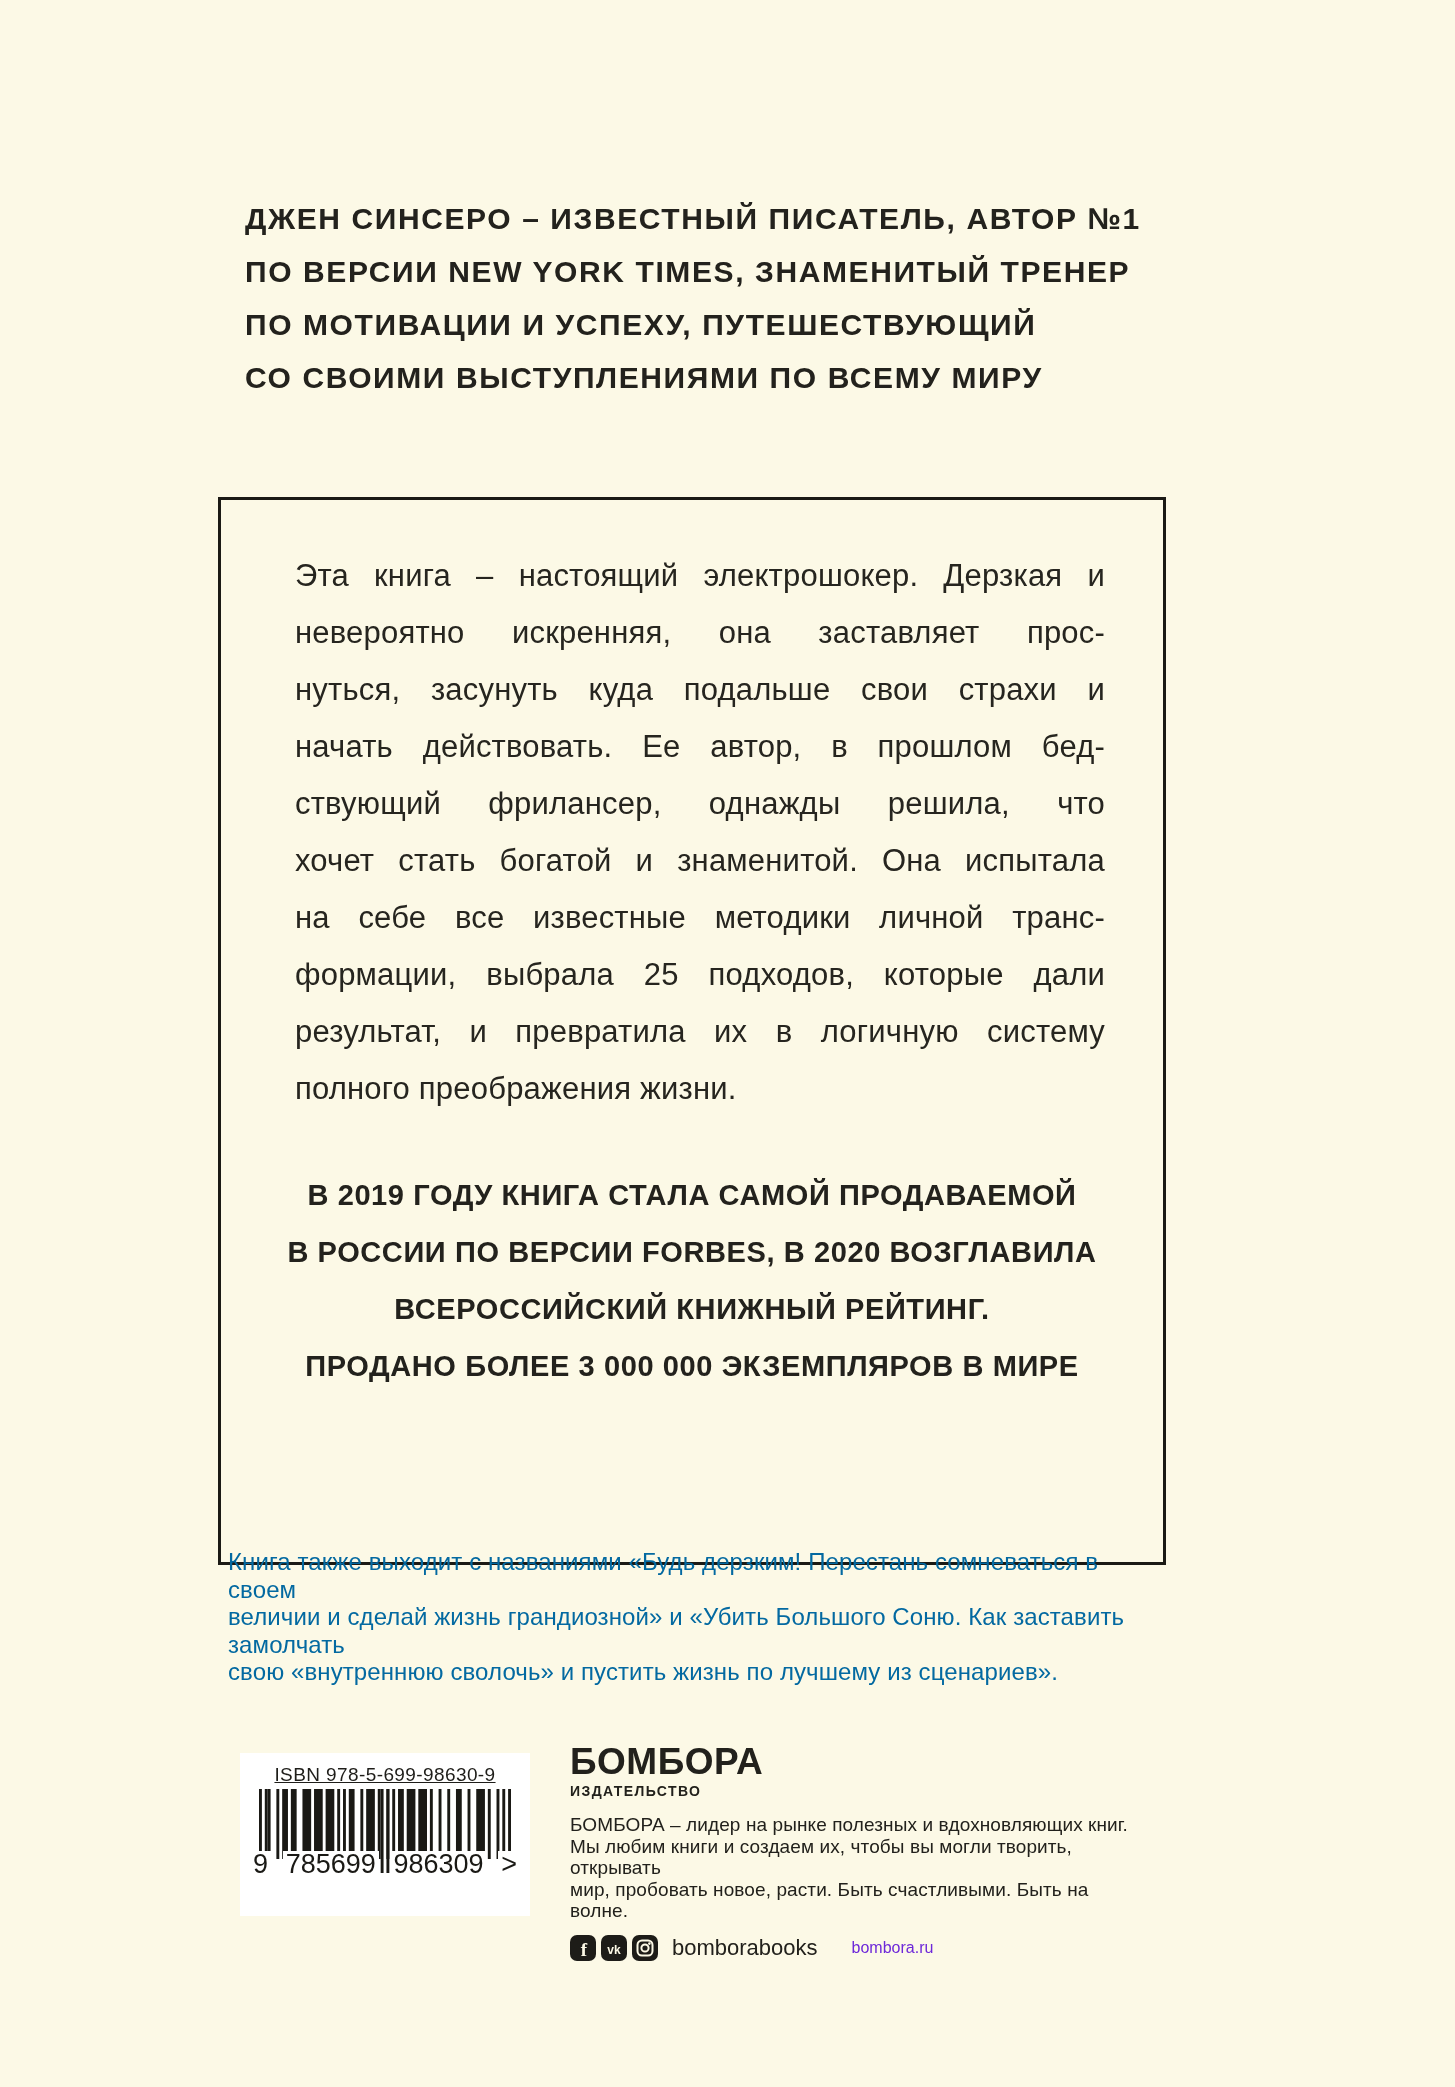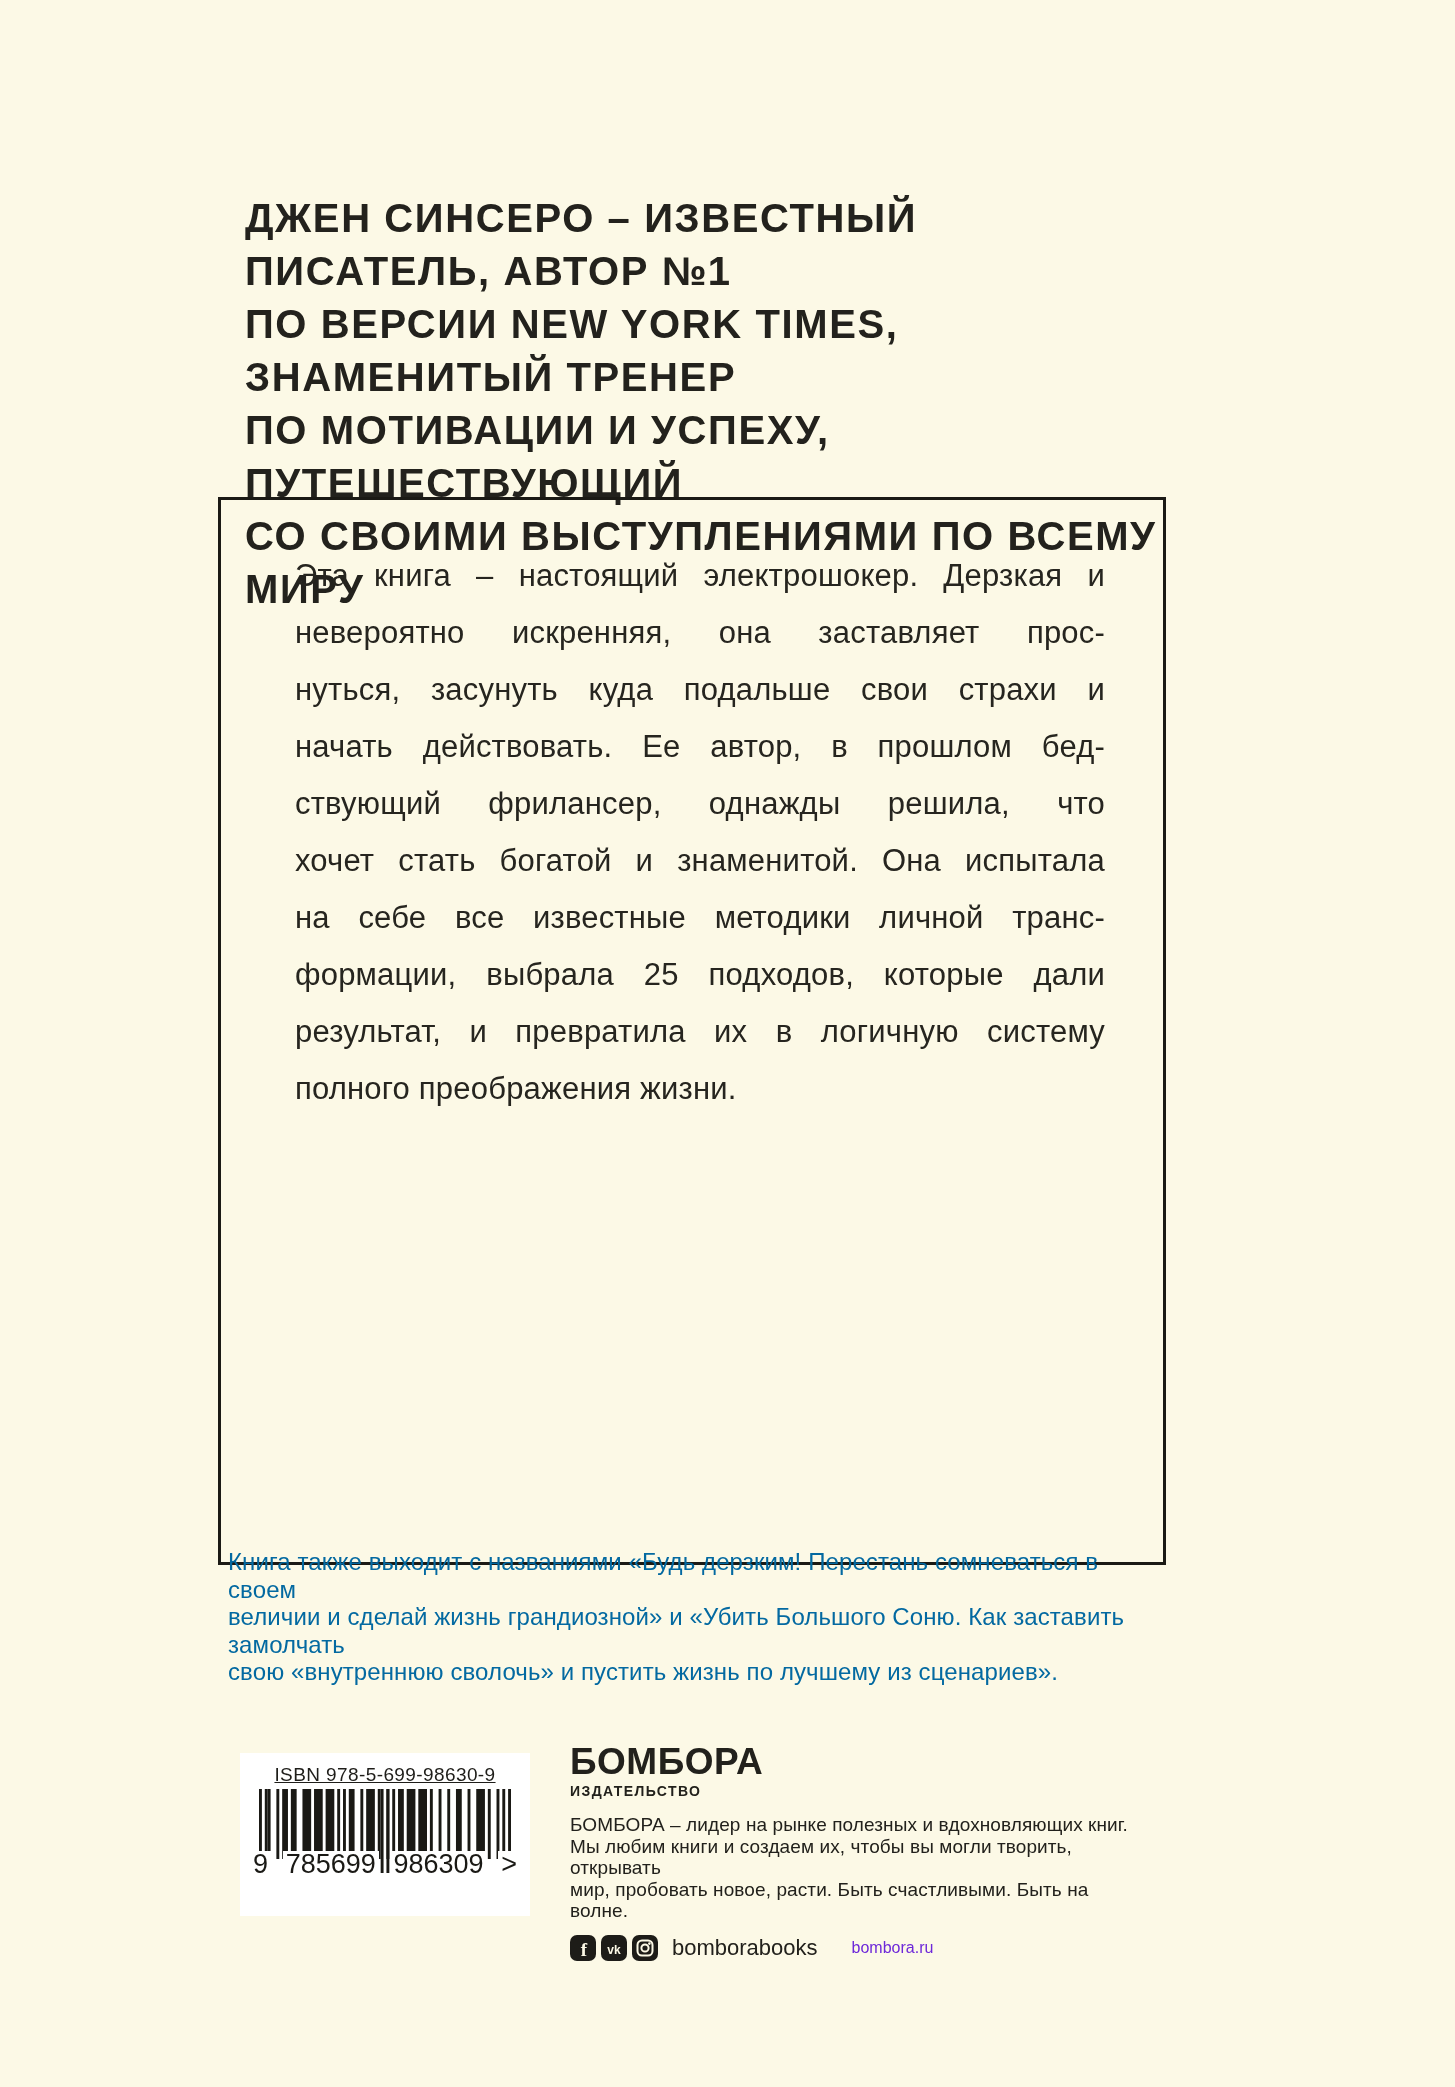"ДЖЕН СИНСЕРО – ИЗВЕСТНЫЙ ПИСАТЕЛЬ," .author-intro { font-size: 40px -> 30px }
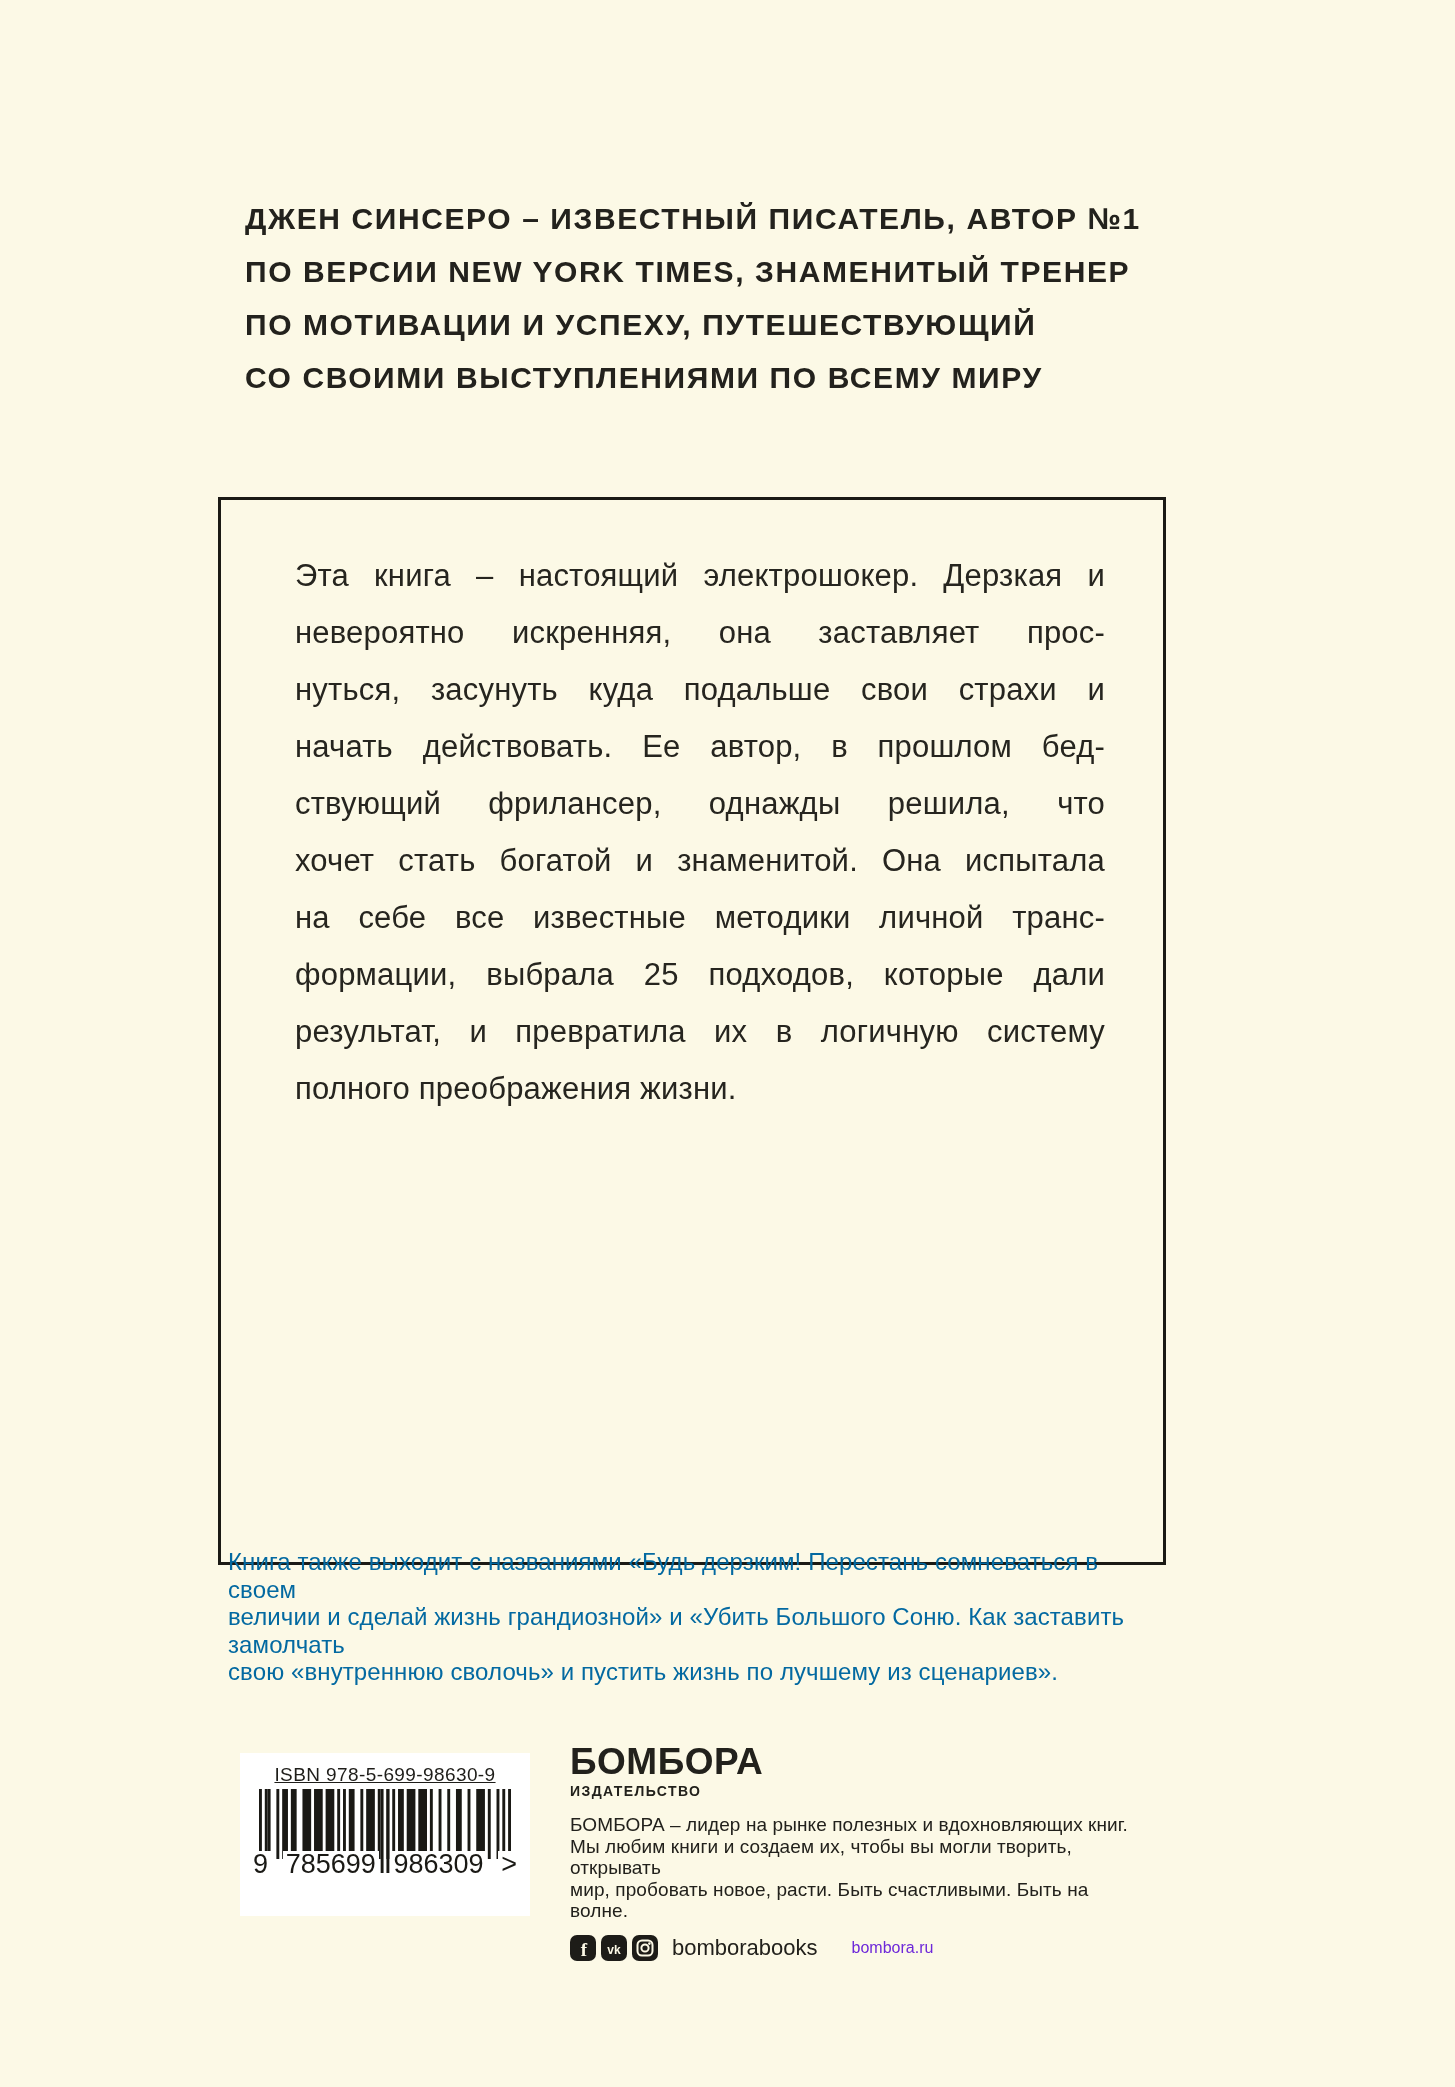"В 2019 ГОДУ КНИГА СТАЛА" div.sales { html: none -> <div> <div>В 2019 ГОДУ КНИГА СТАЛА САМОЙ ПРОДАВАЕМОЙ</div> <div>В РОССИИ ПО ВЕРСИИ FORBES, В 2020 ВОЗГЛАВИЛА</div> <div>ВСЕРОССИЙСКИЙ КНИЖНЫЙ РЕЙТИНГ.</div> <div>ПРОДАНО БОЛЕЕ 3 000 000 ЭКЗЕМПЛЯРОВ В МИРЕ</div> </div> }
